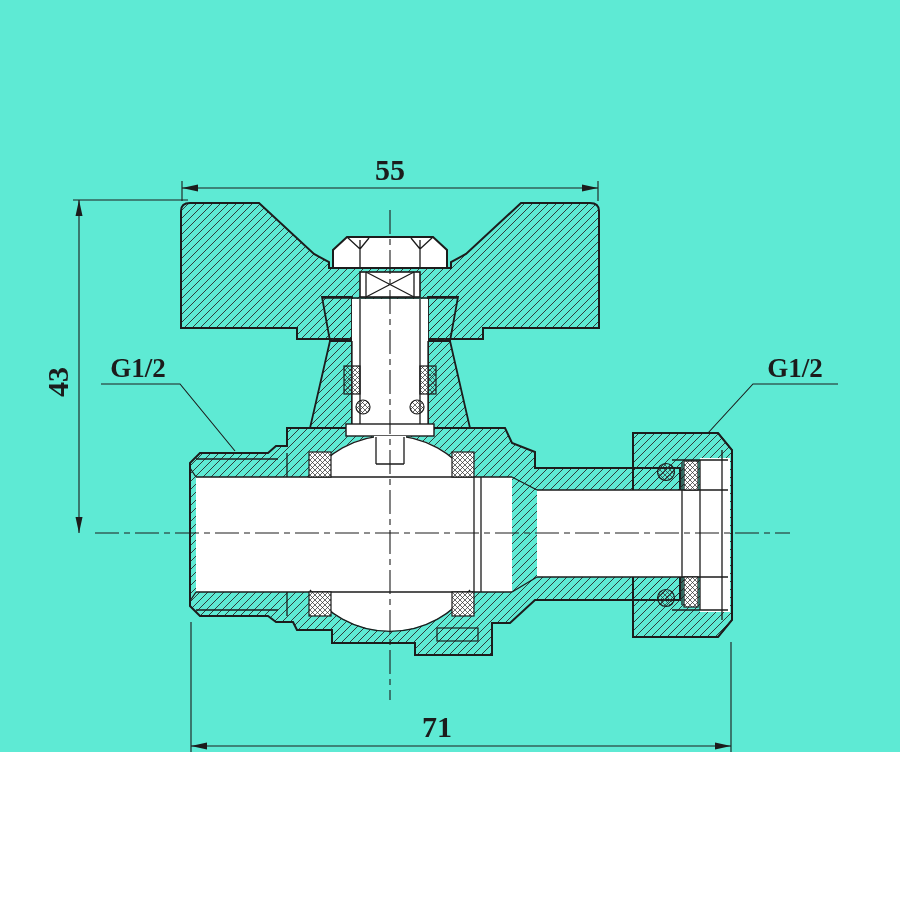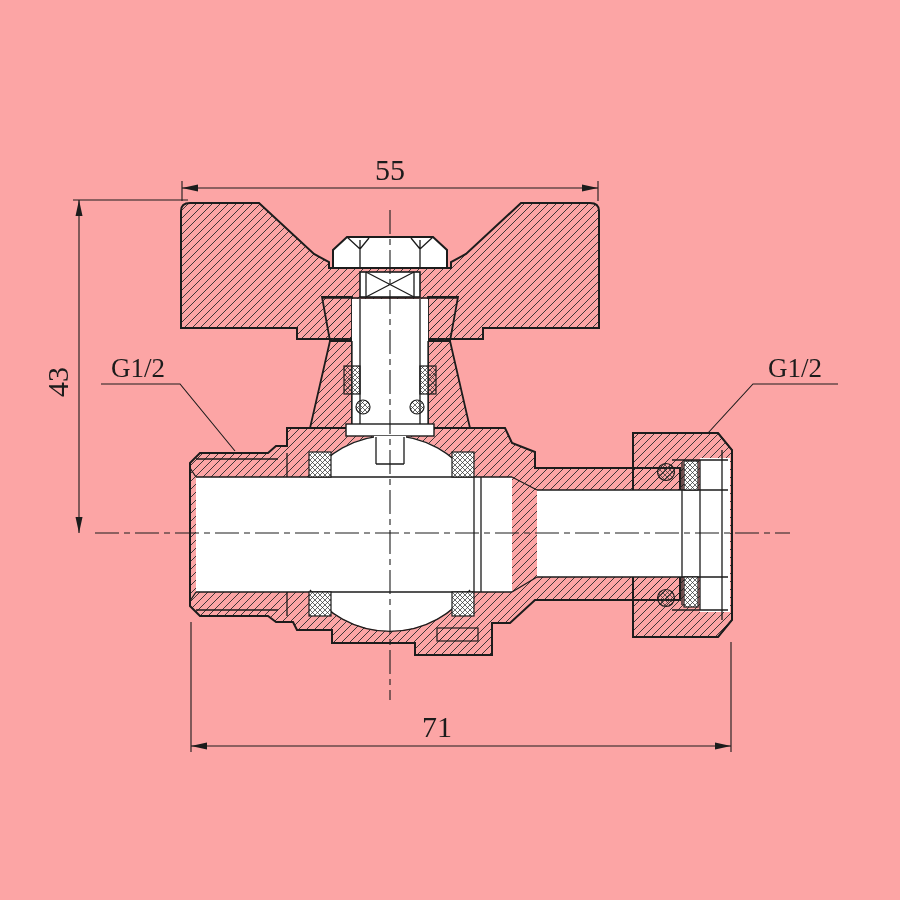"55" .page { background: #fca5a5 -> #5eead4; font-weight: none -> bold; height: 900px -> 752px }
